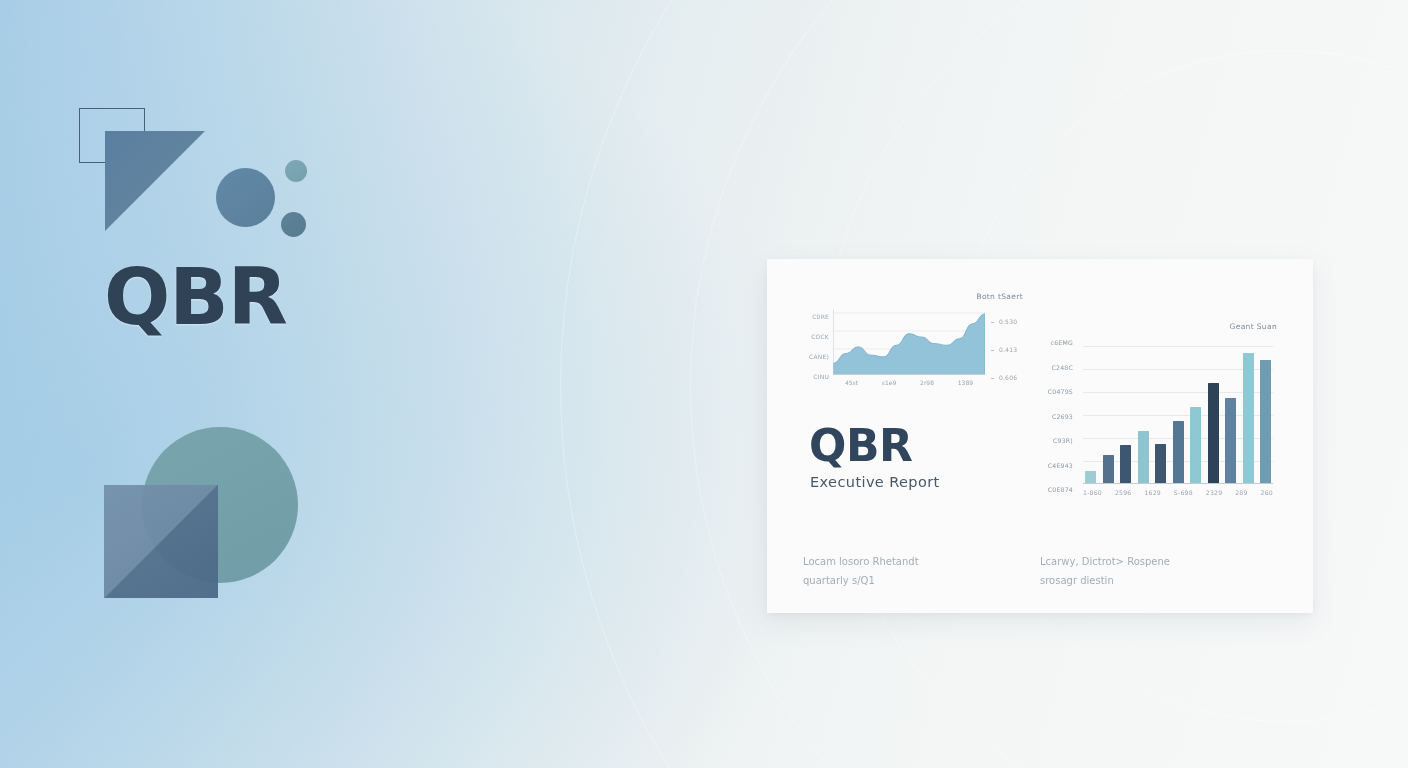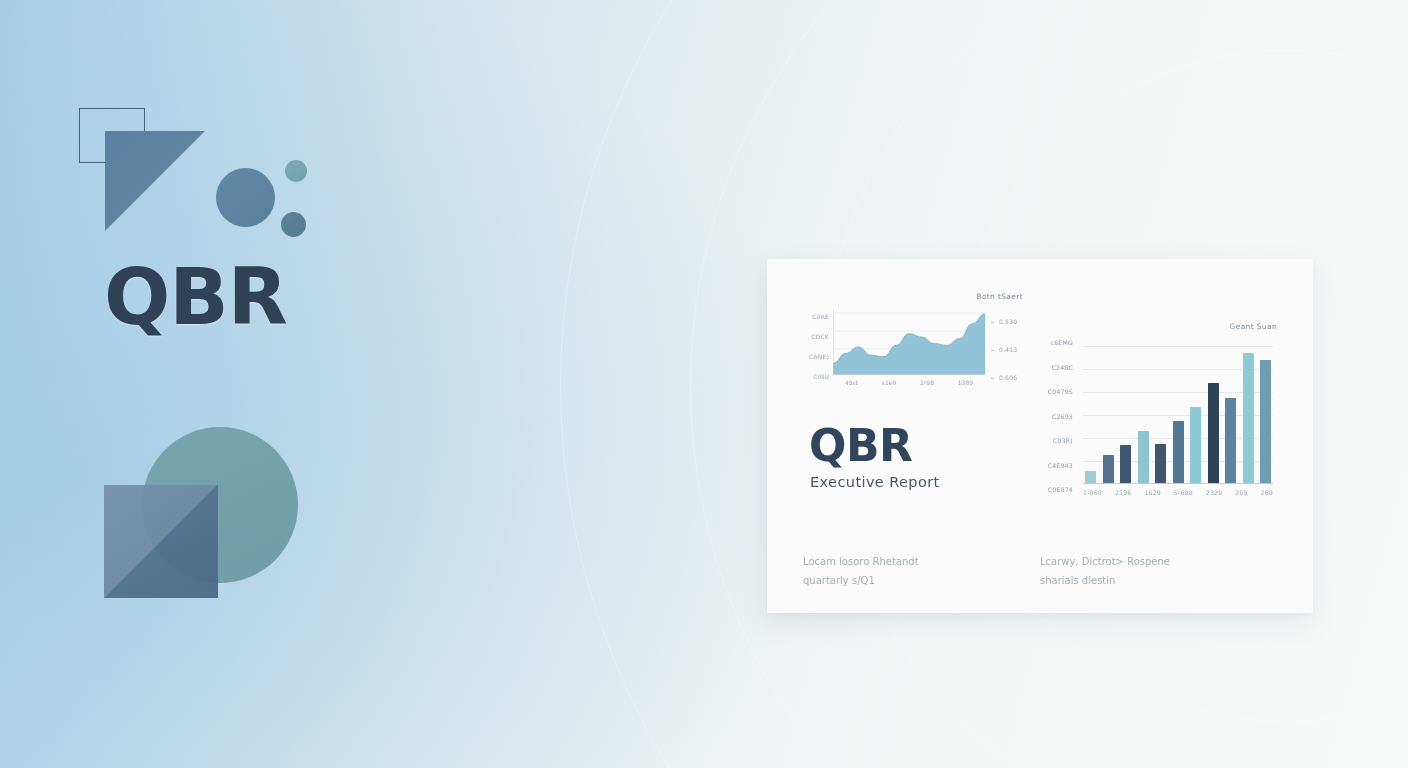"sharials diestin" div { text: sharials -> srosagr }
